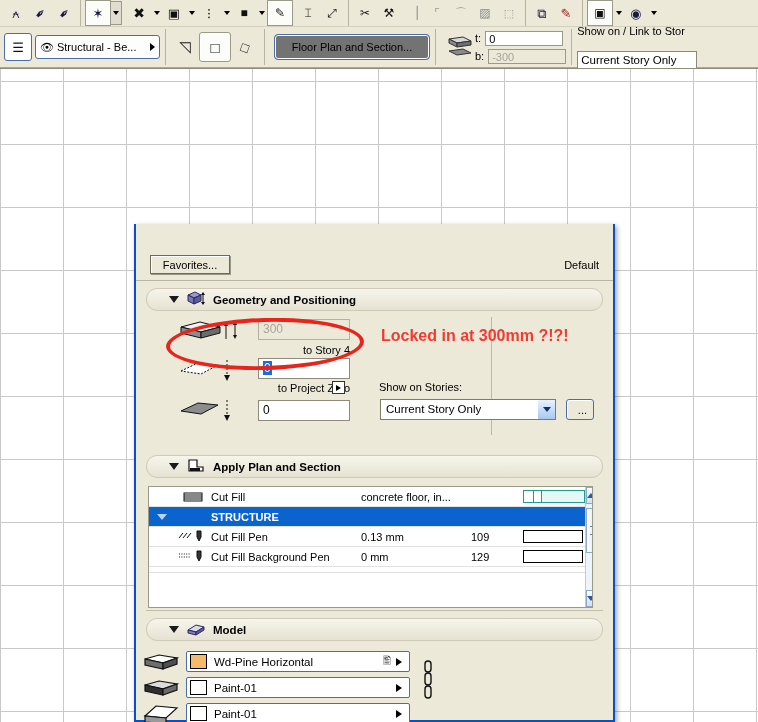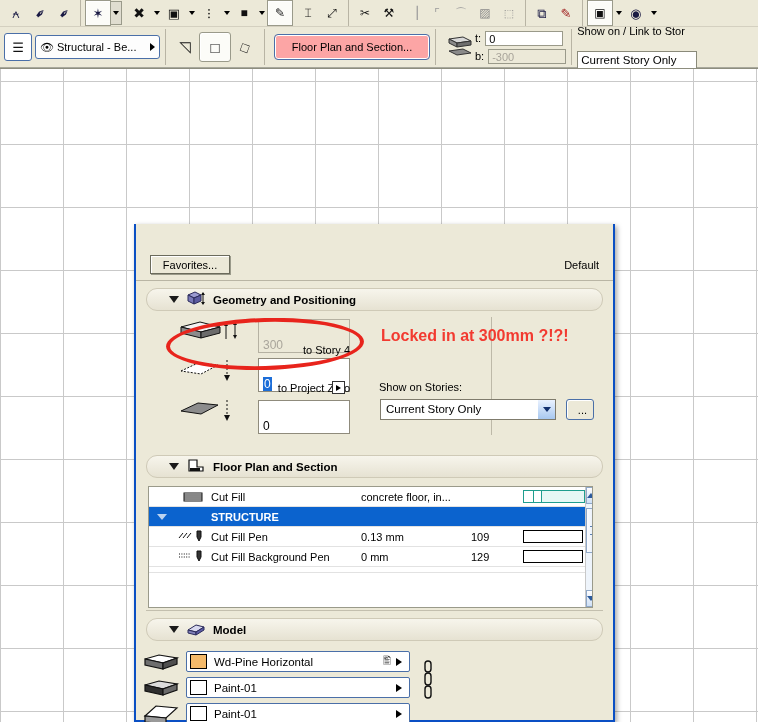"Floor Plan and Section..." .flat-btn { background: #fca5a5 -> #737373 }
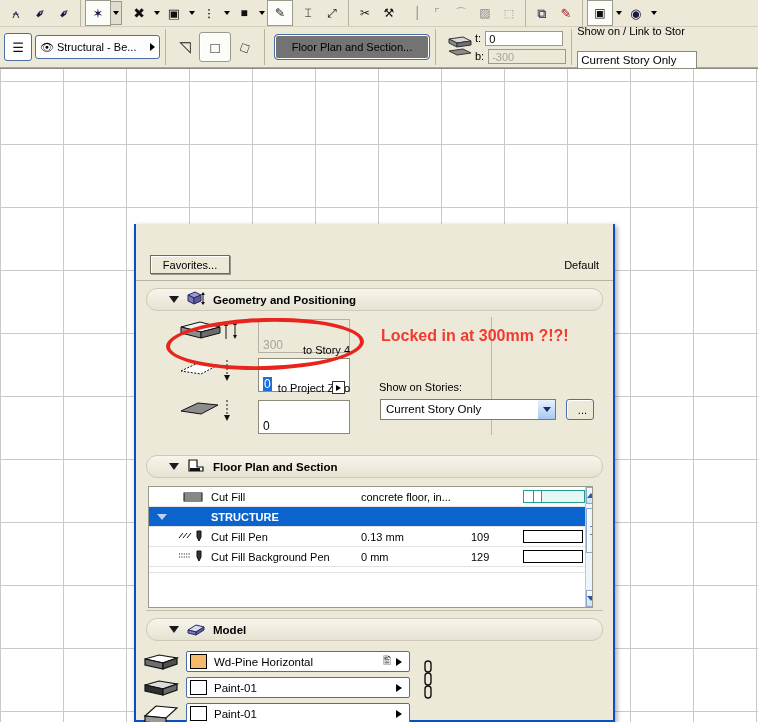"300" .in-box { padding: 16px 4px -> 0 4px }
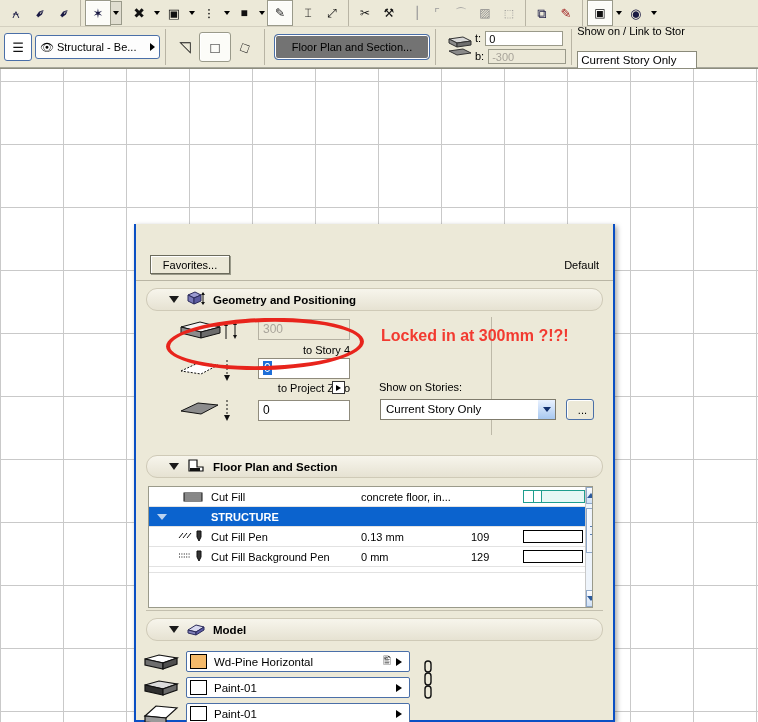"Floor Plan and Section" div.stxt { text: Floor -> Apply }
